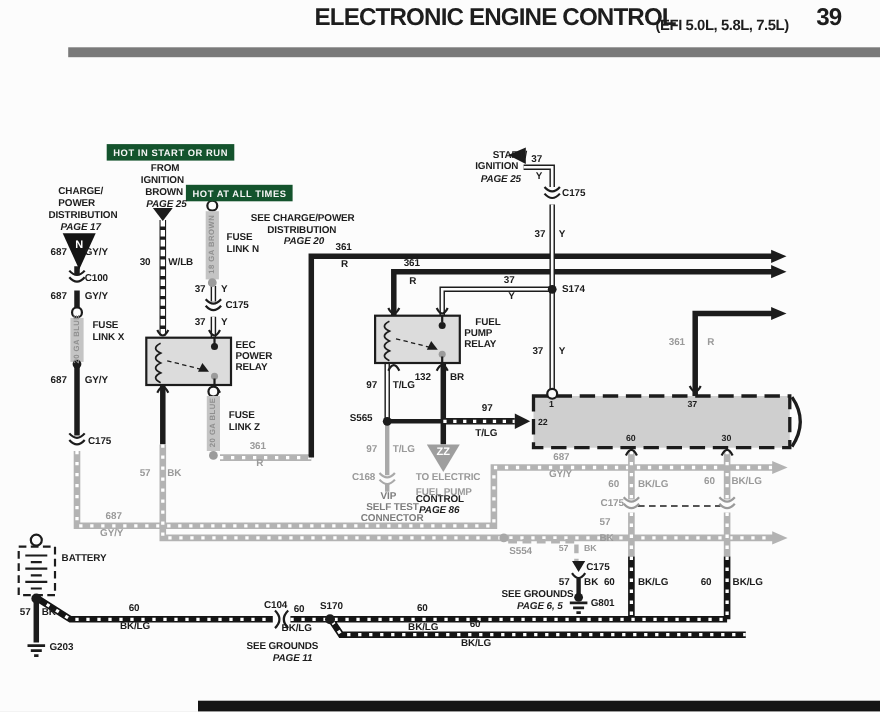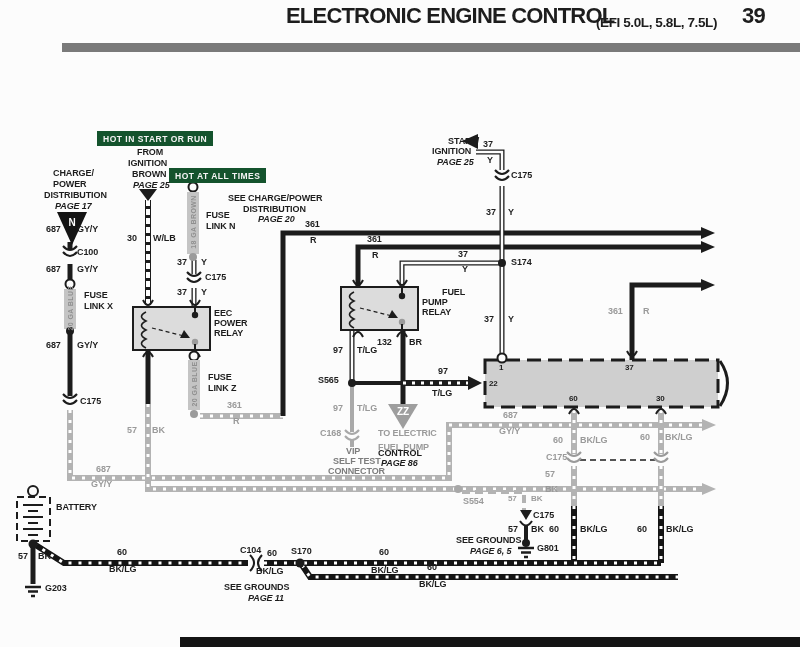"FUEL" div.lbl { left: 442px -> 432px }
